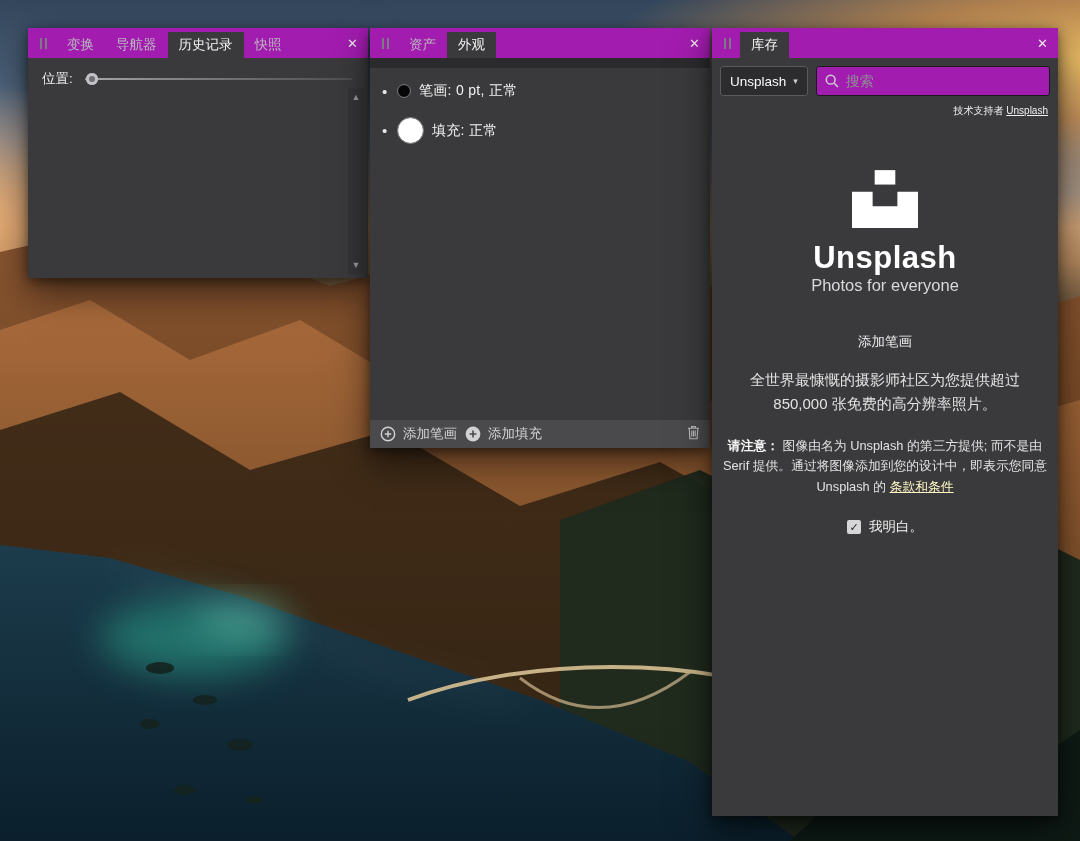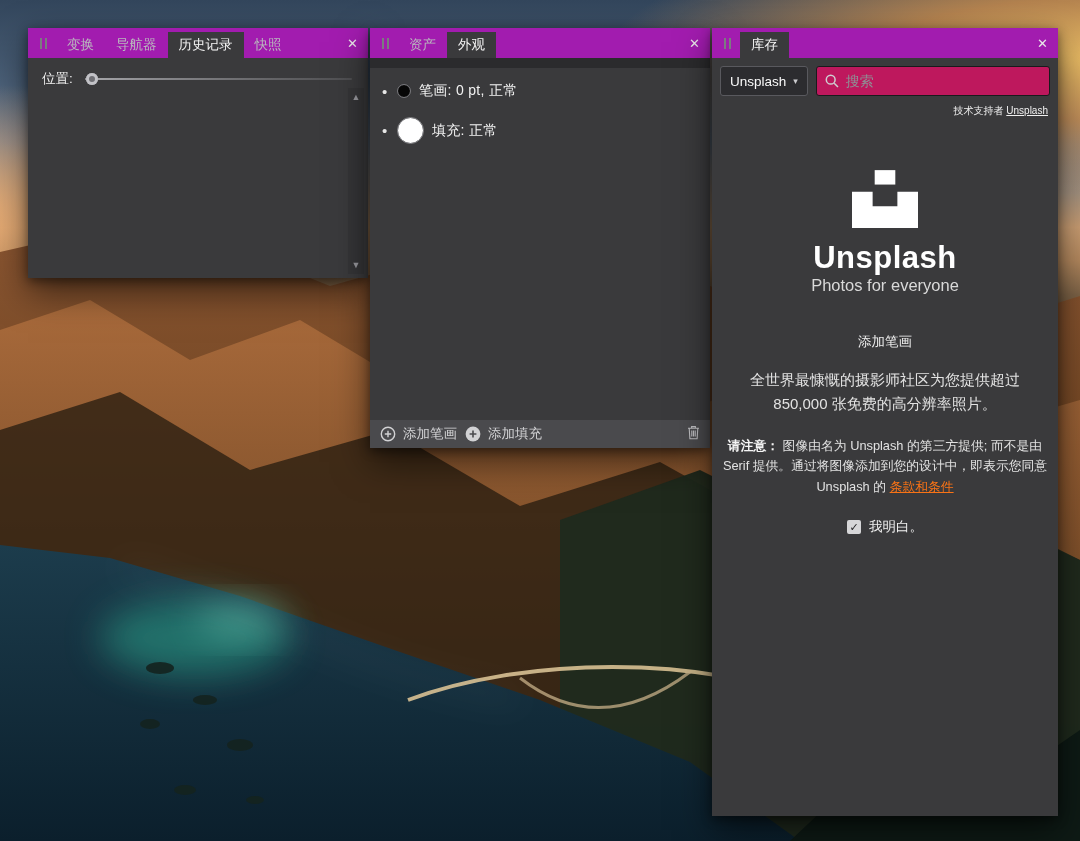"搜索" .searchbox { background: #be185d -> #a21caf }
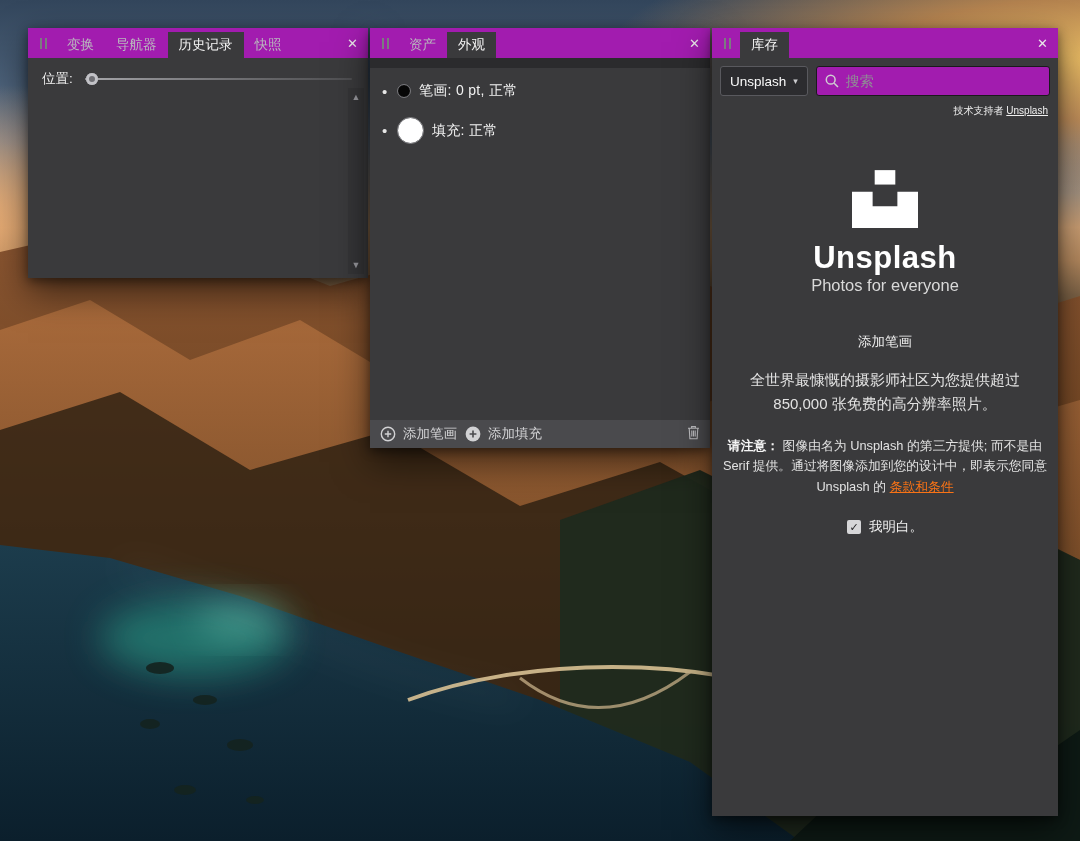"条款和条件" .stock-note a { color: #f97316 -> #fef9c3 }
